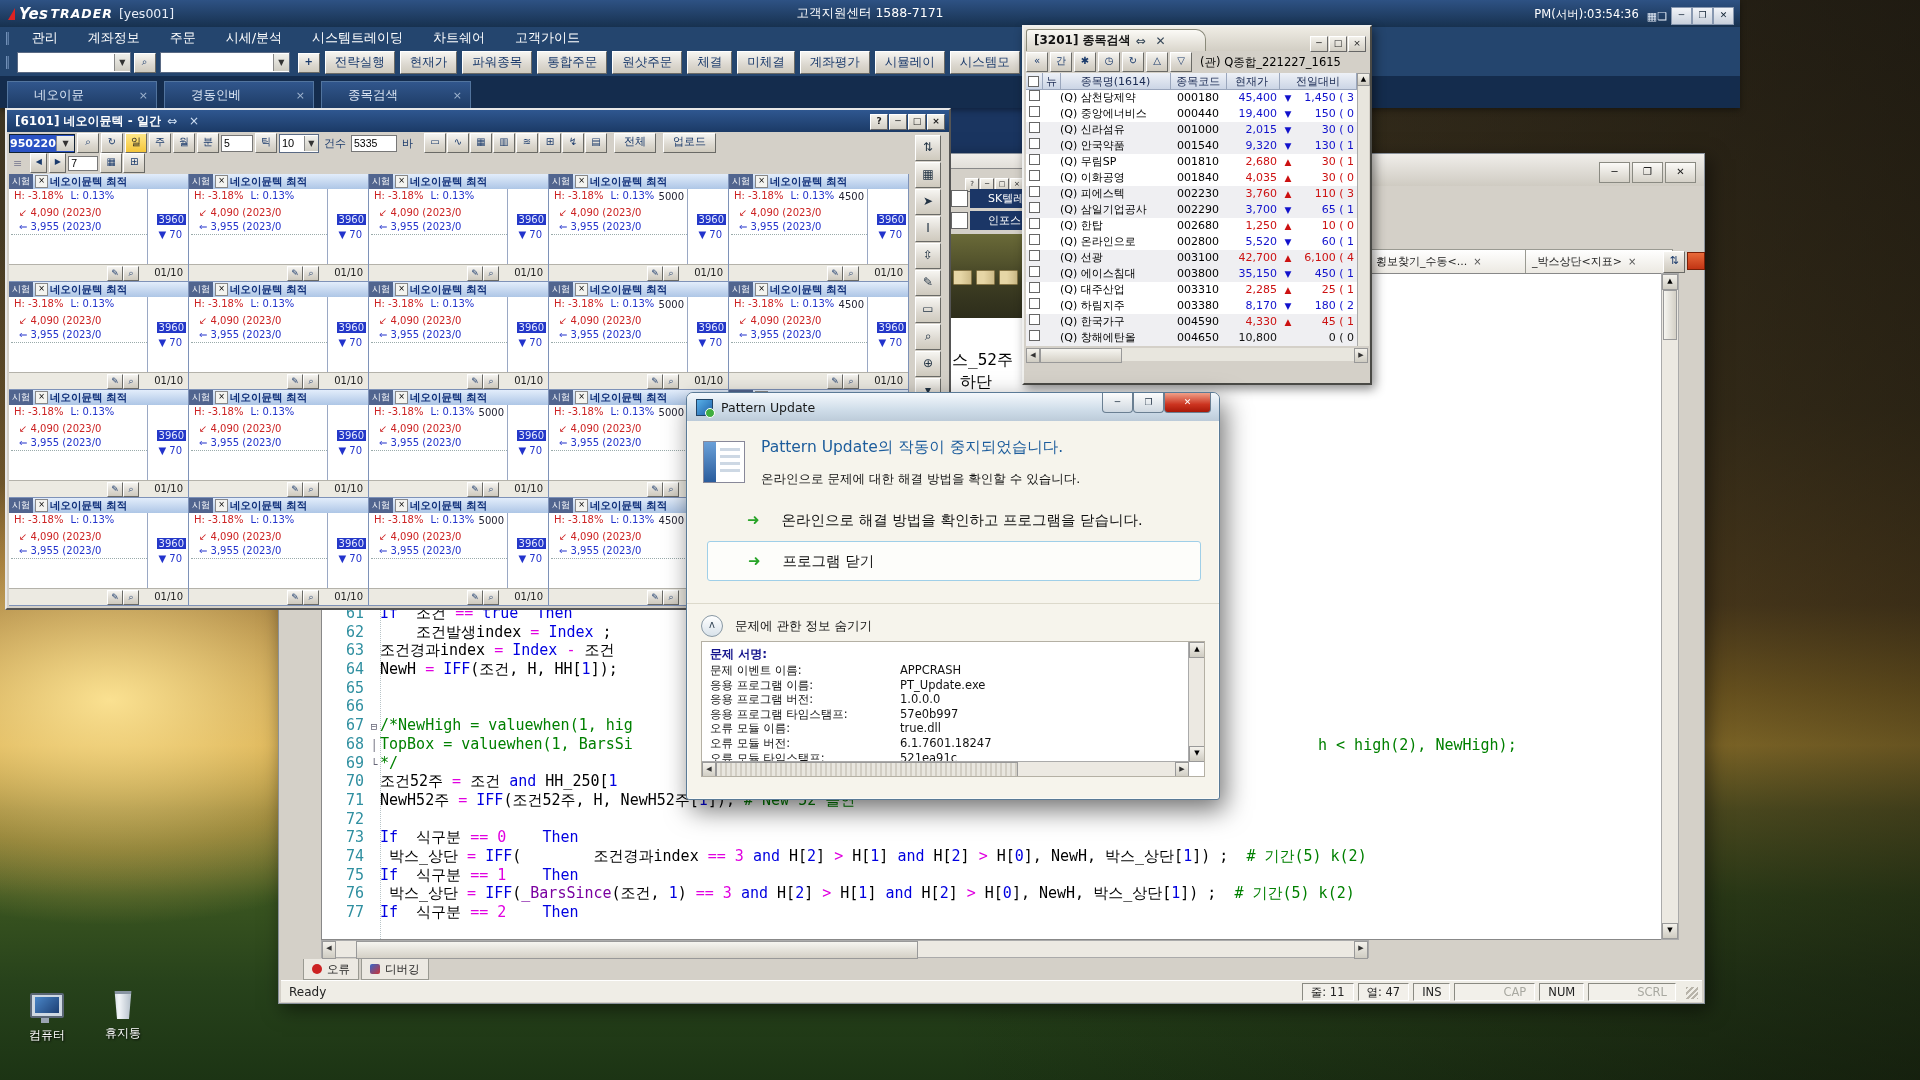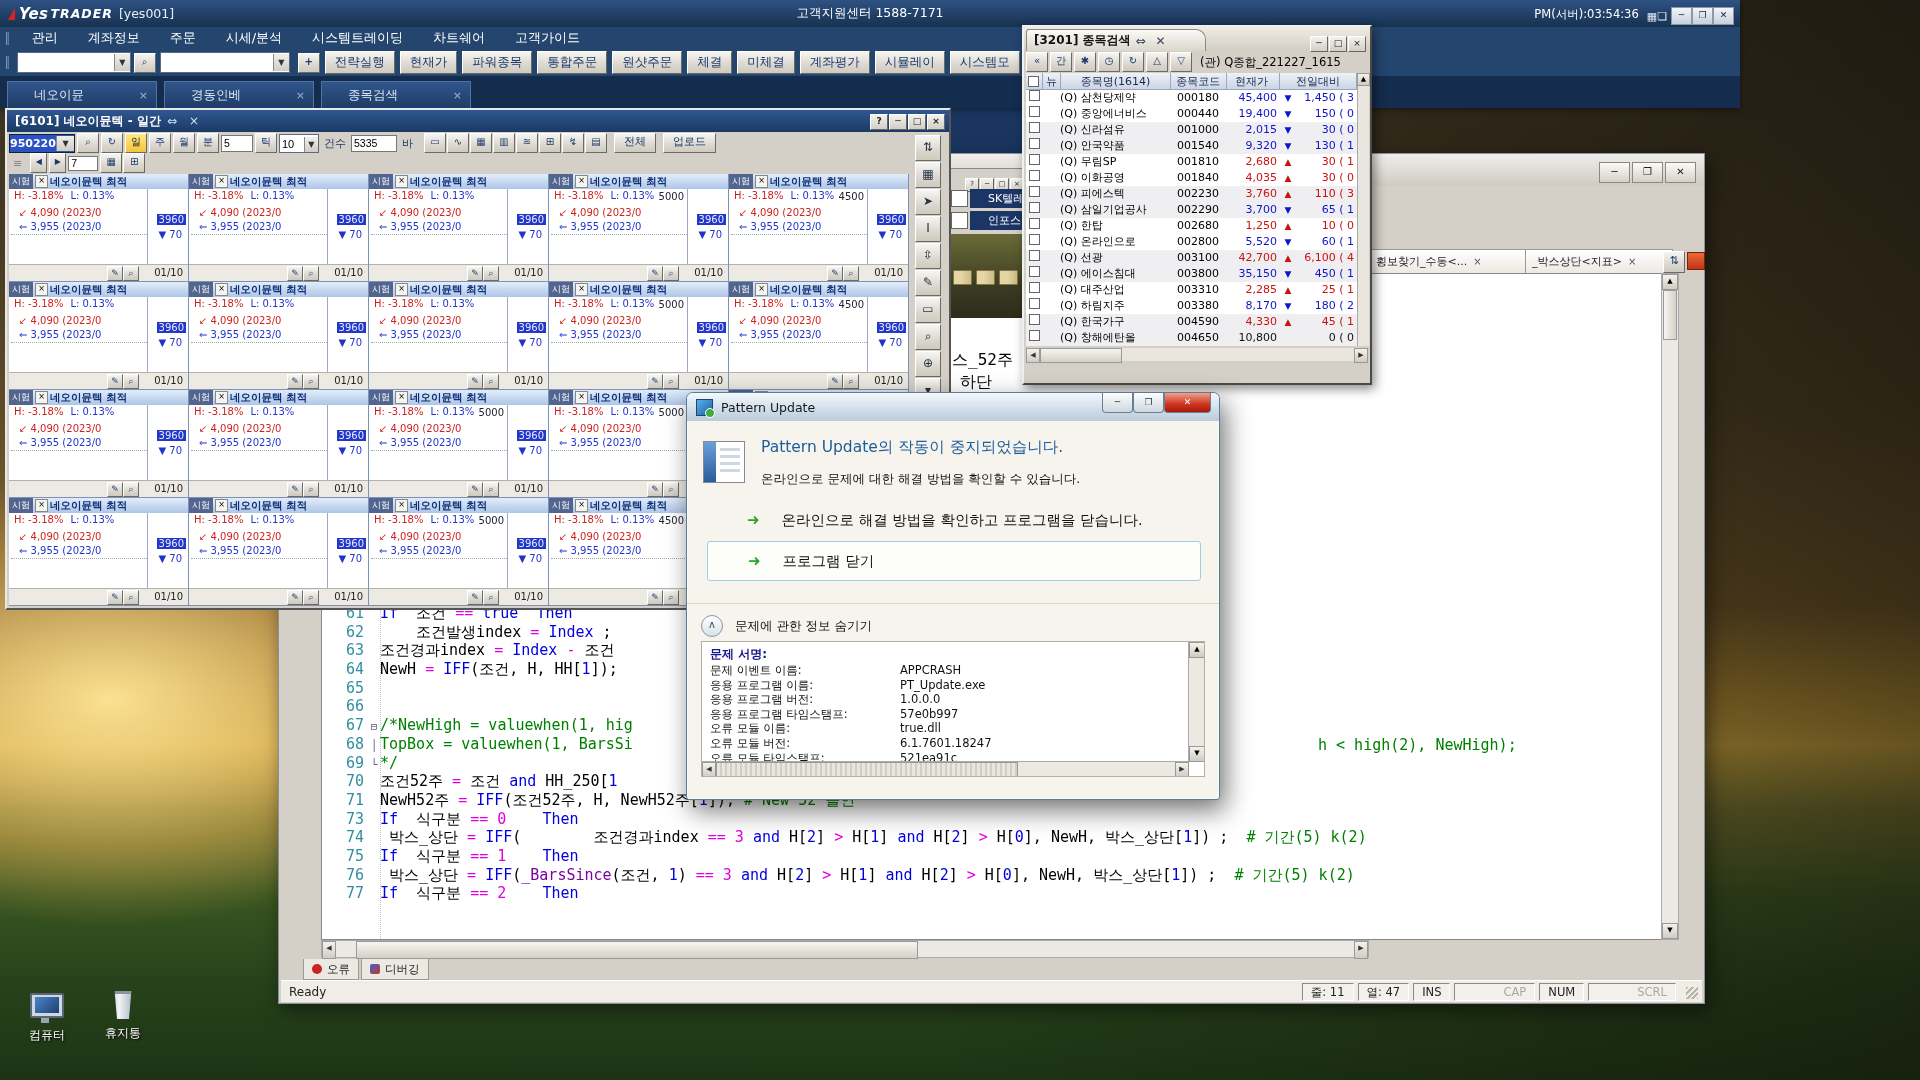"10" span.combo { align-items: flex-end -> none }
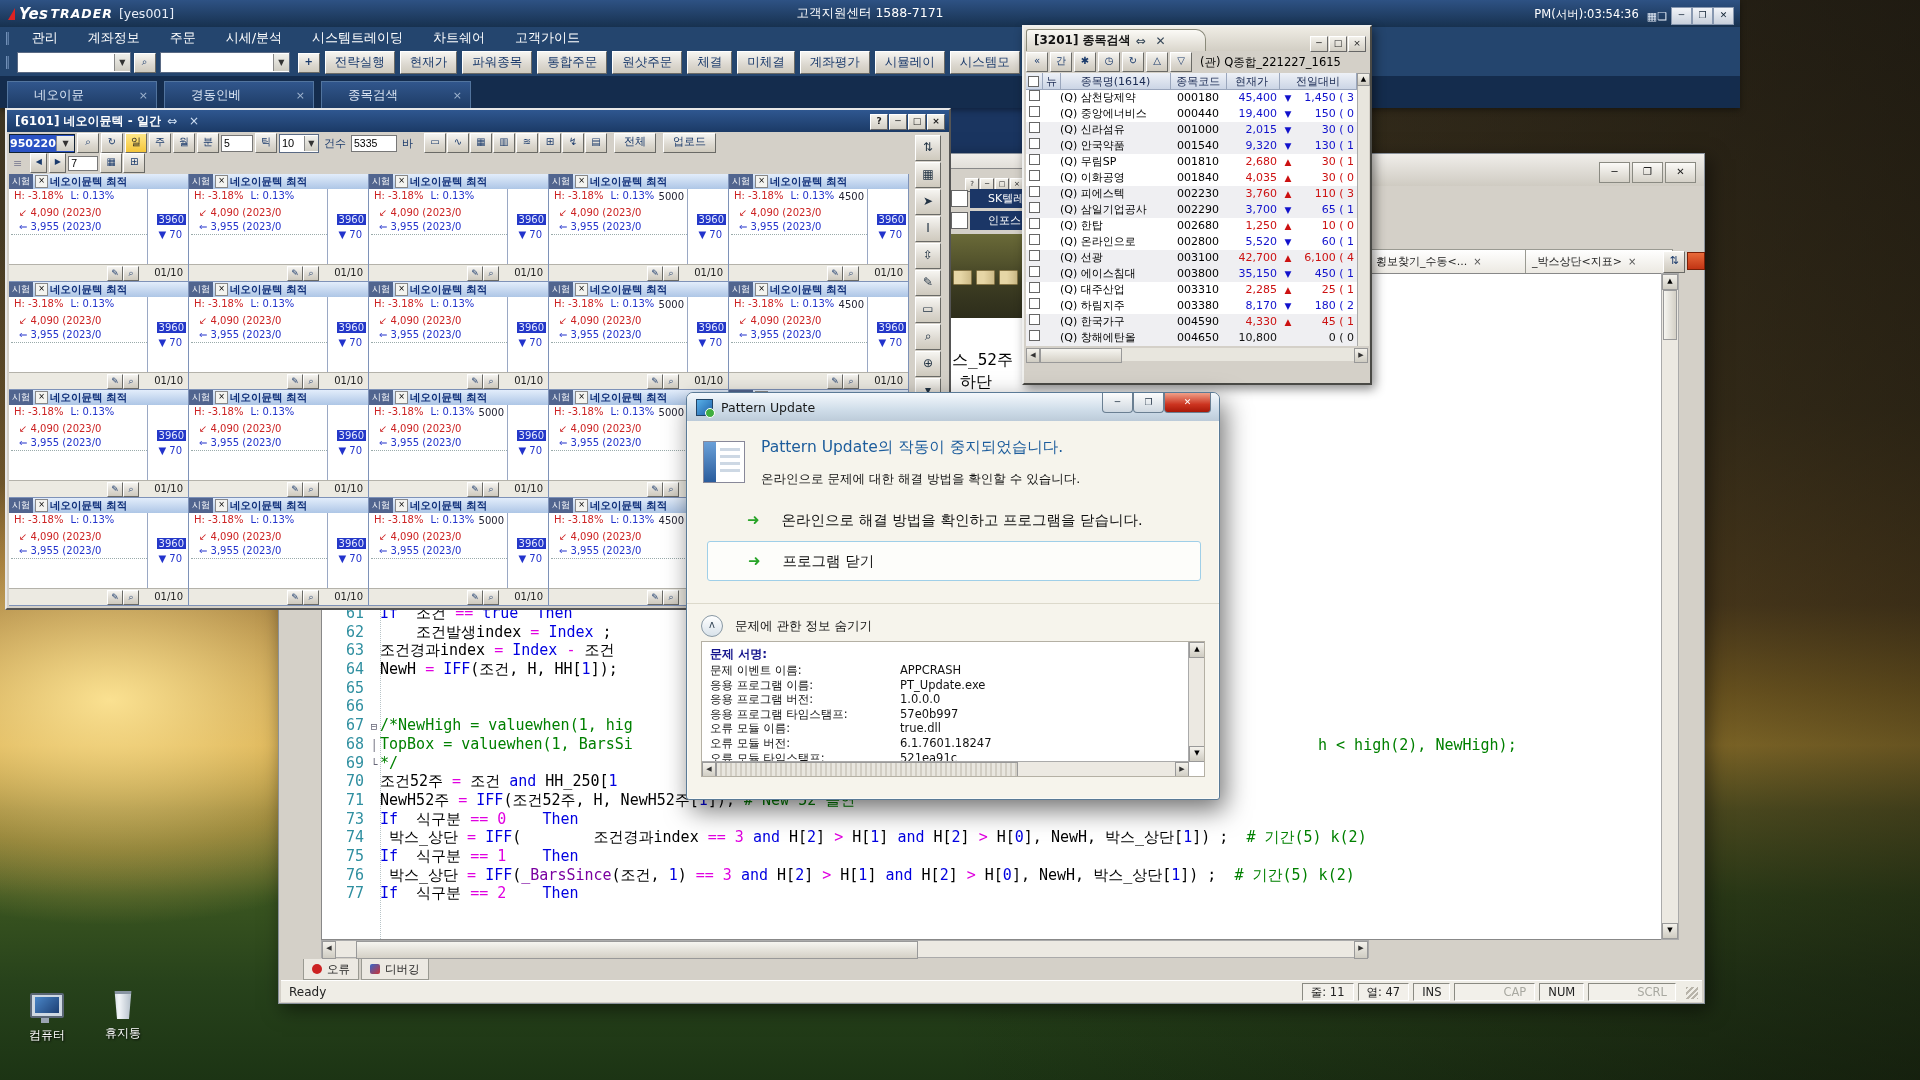"72" div.cl { html: none -> <div><span>72</span><span></span></div> }
